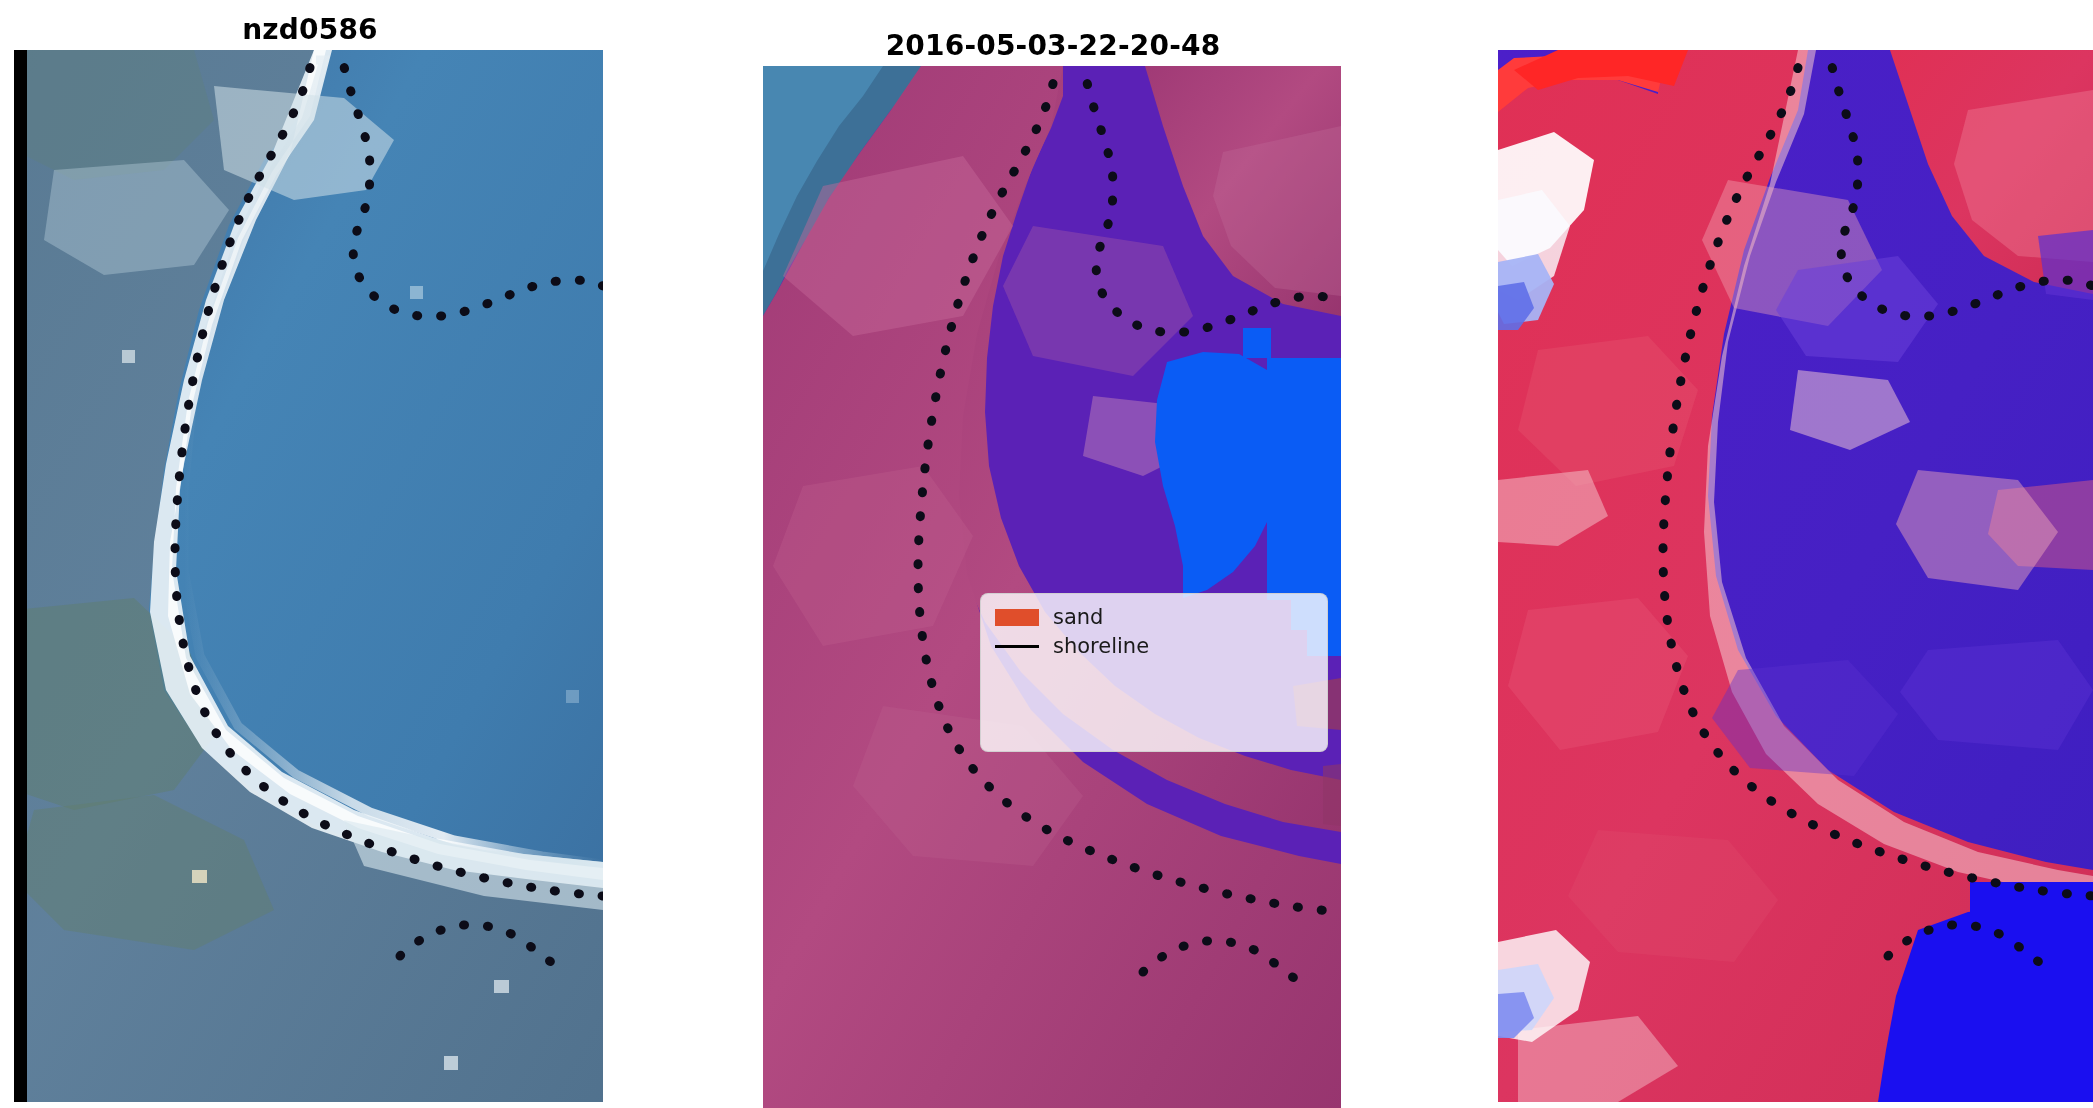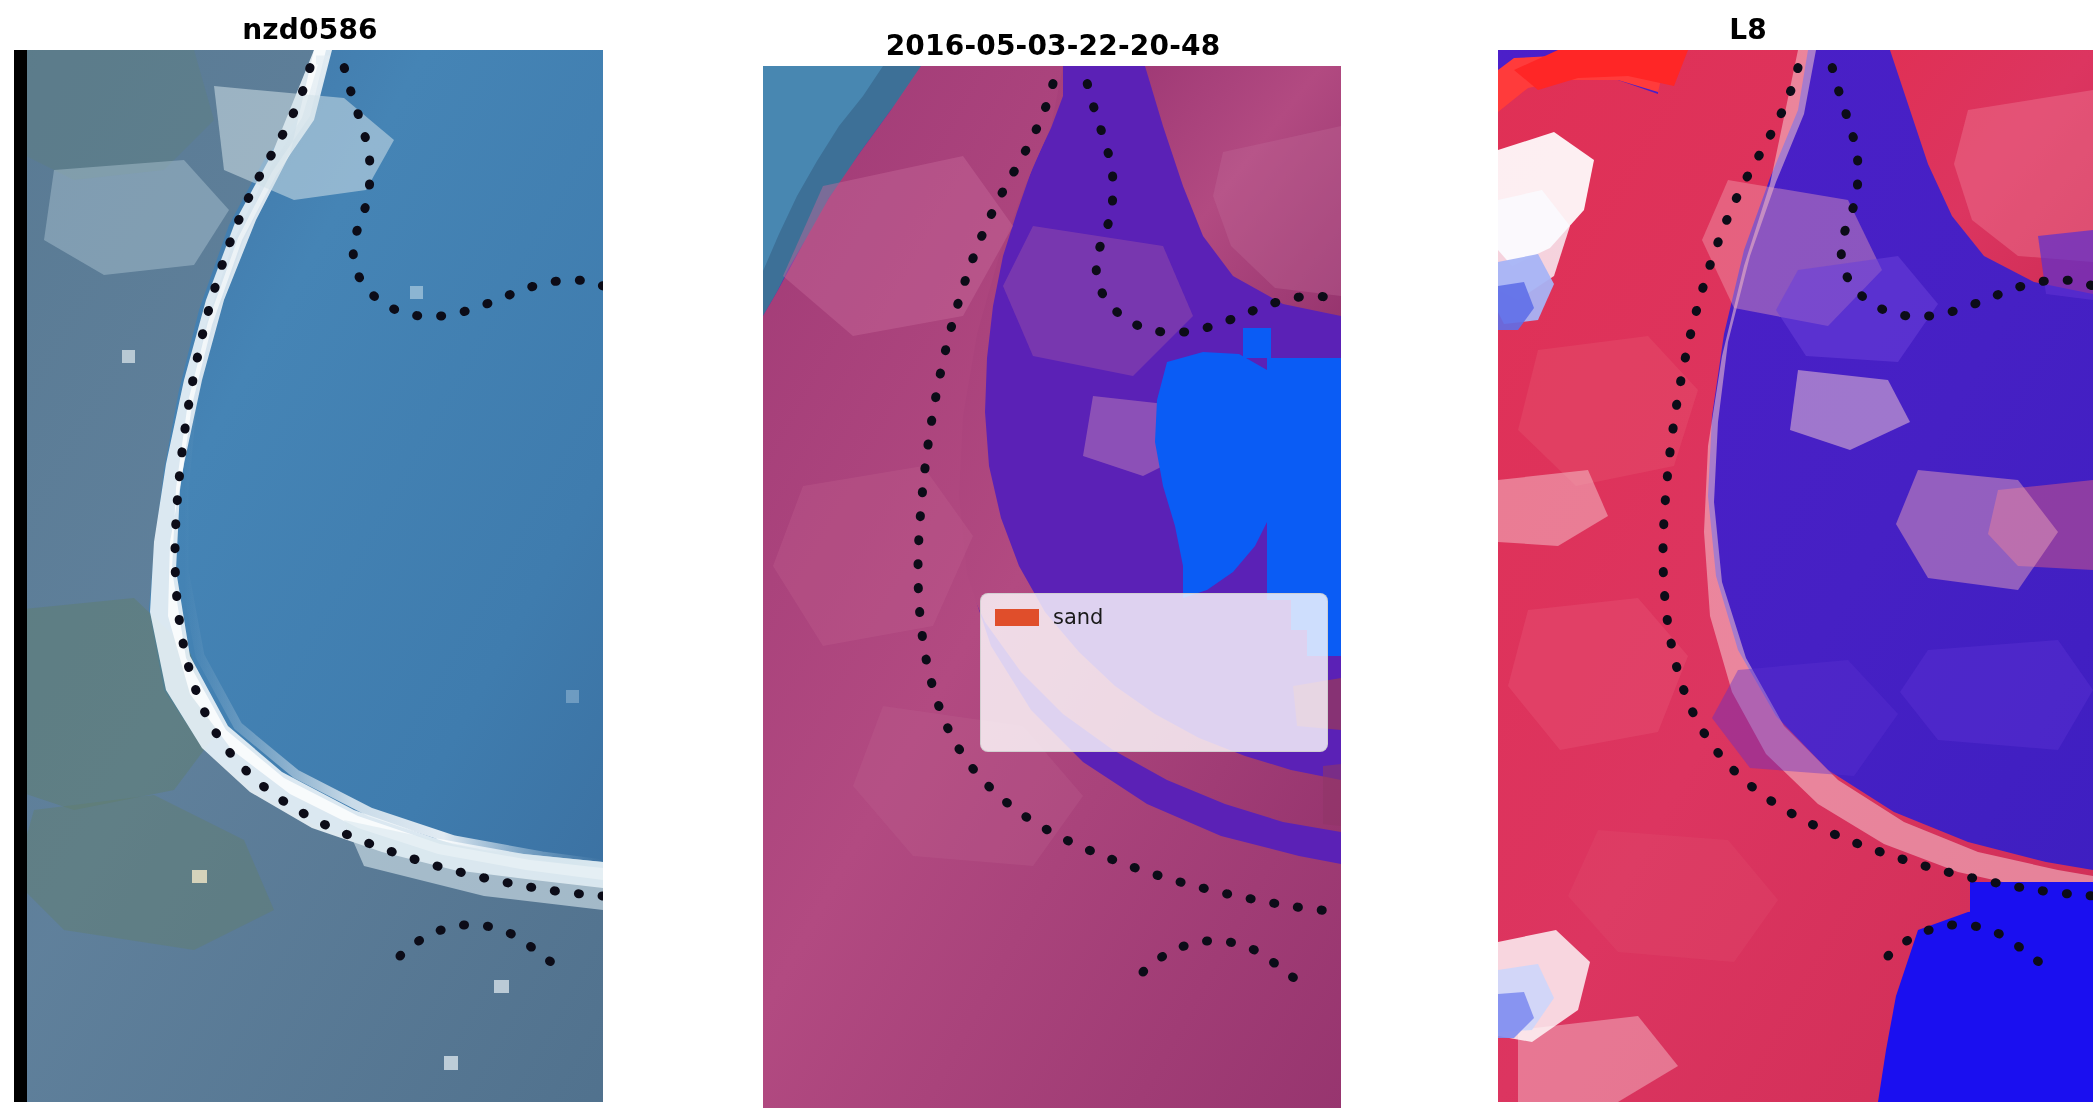"L8" div.panel-title { html: <div>L8</div> -> none }
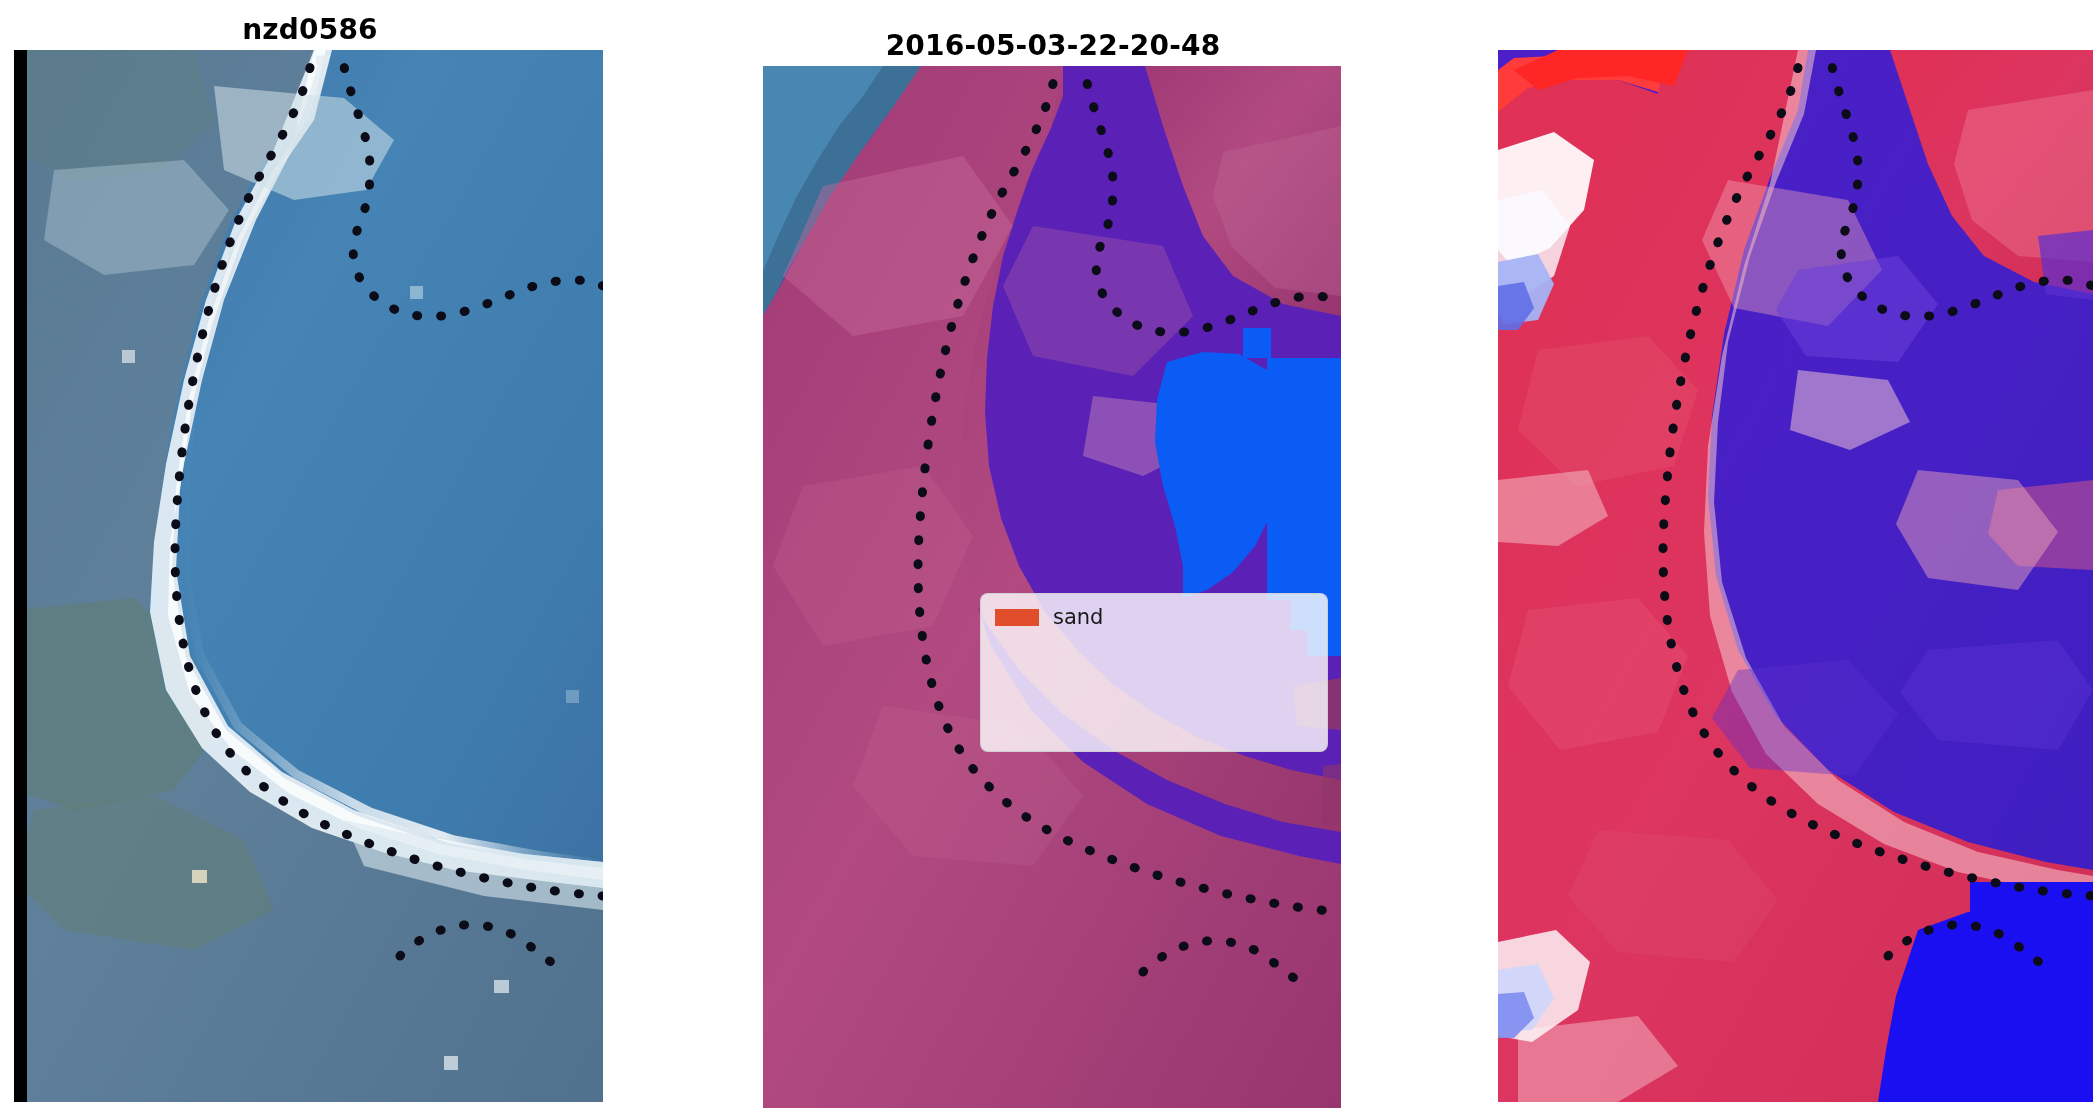"shoreline" div.legend-row { html: none -> <div> <span></span> <span>shoreline</span> </div> }
